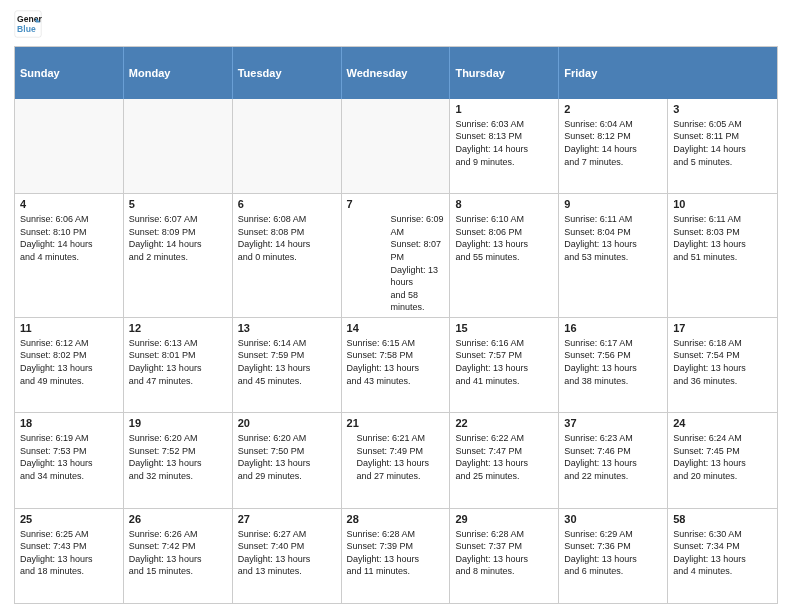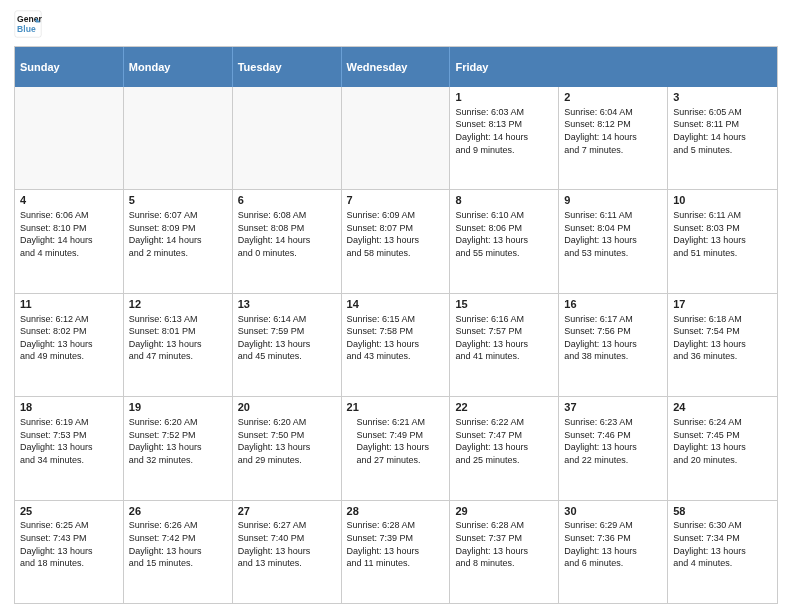"Sunday" .cal-header-cell { padding: 14px 5px -> 20px 5px }
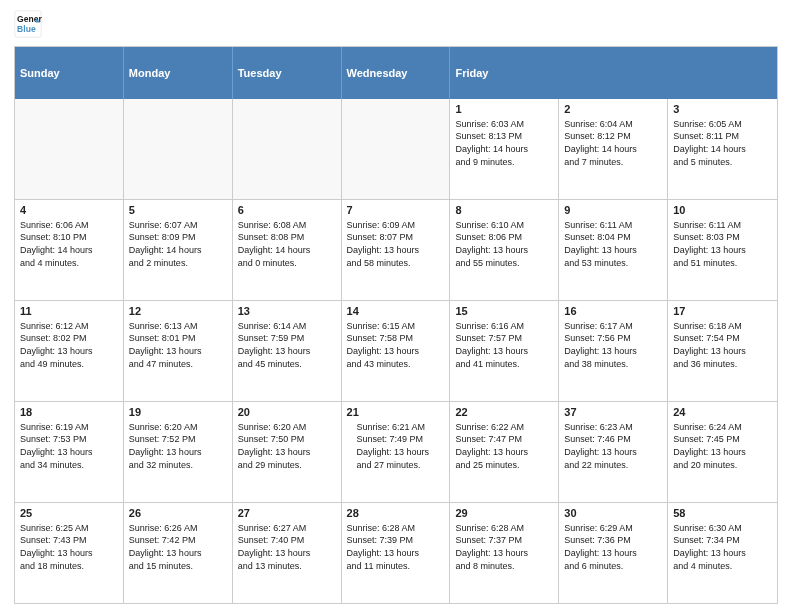"Thursday" div.cal-header-cell { html: none -> <div>Thursday</div> }
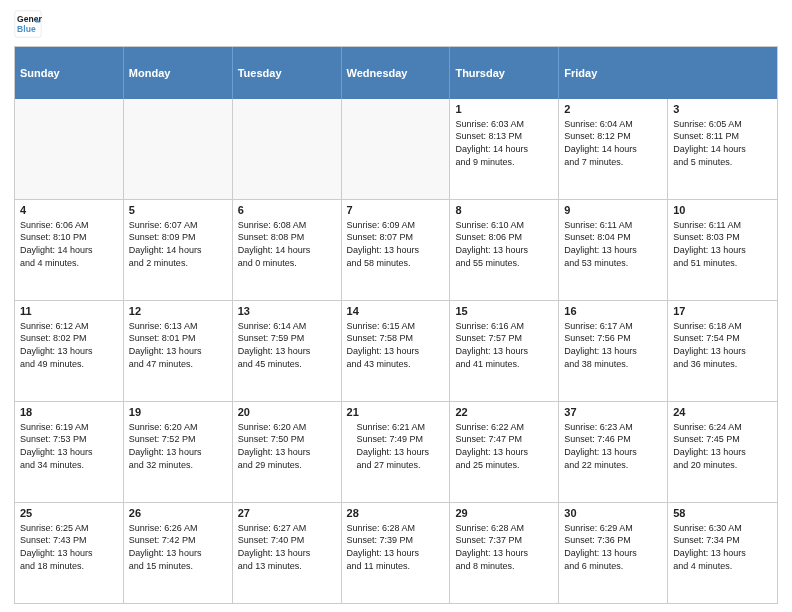"Sunrise: 6:09 AM" div.cell-info { margin-left: none -> 44px }
